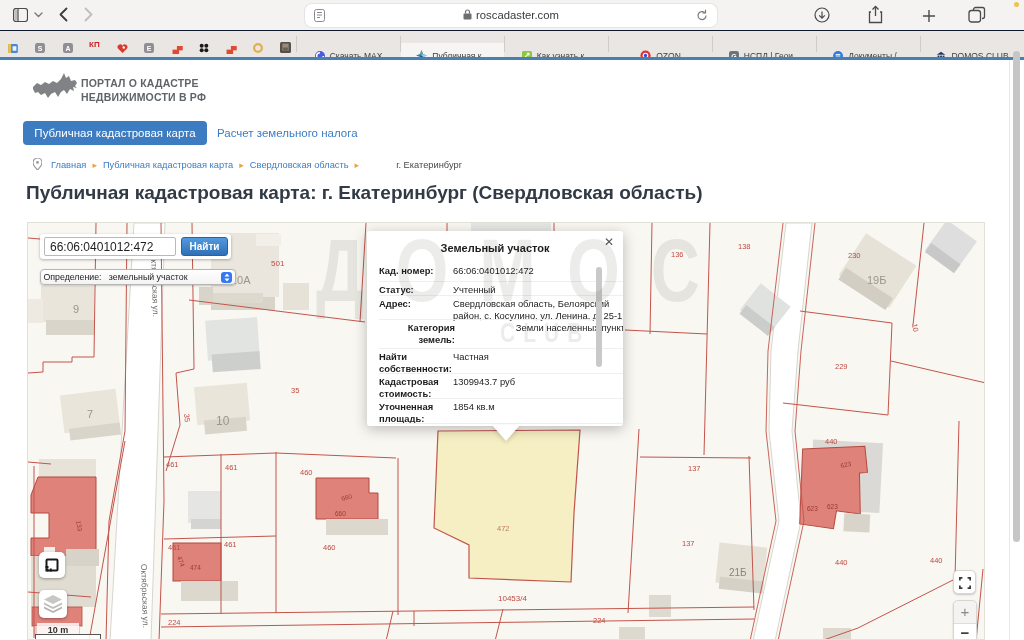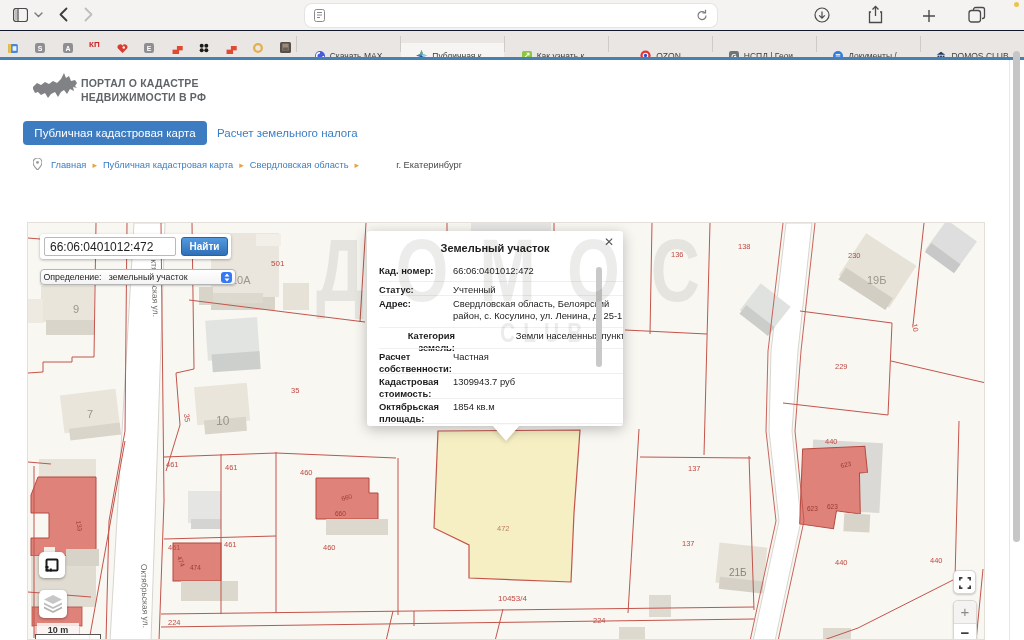"roscadaster.com" div { html: none -> <div><svg> <rect></rect> <path></path> </svg>roscadaster.com</div> }
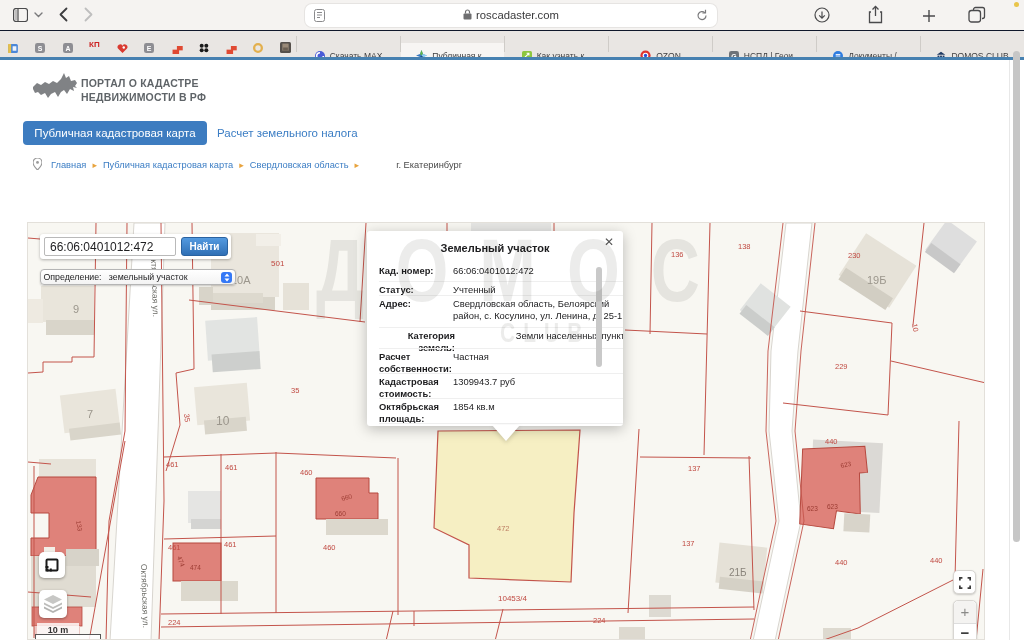"Публичная кадастровая карта: г." div { html: none -> <div>Публичная кадастровая карта: г. Екатеринбург (Свердловская область)</div> }
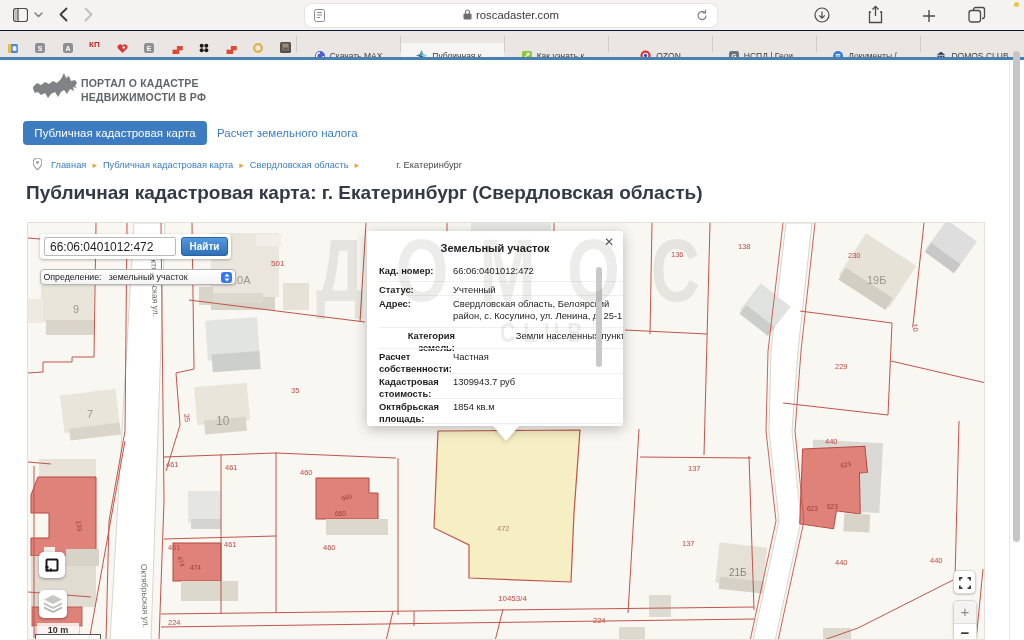"Категория земель:" div.prow { top: 96px -> 88px }
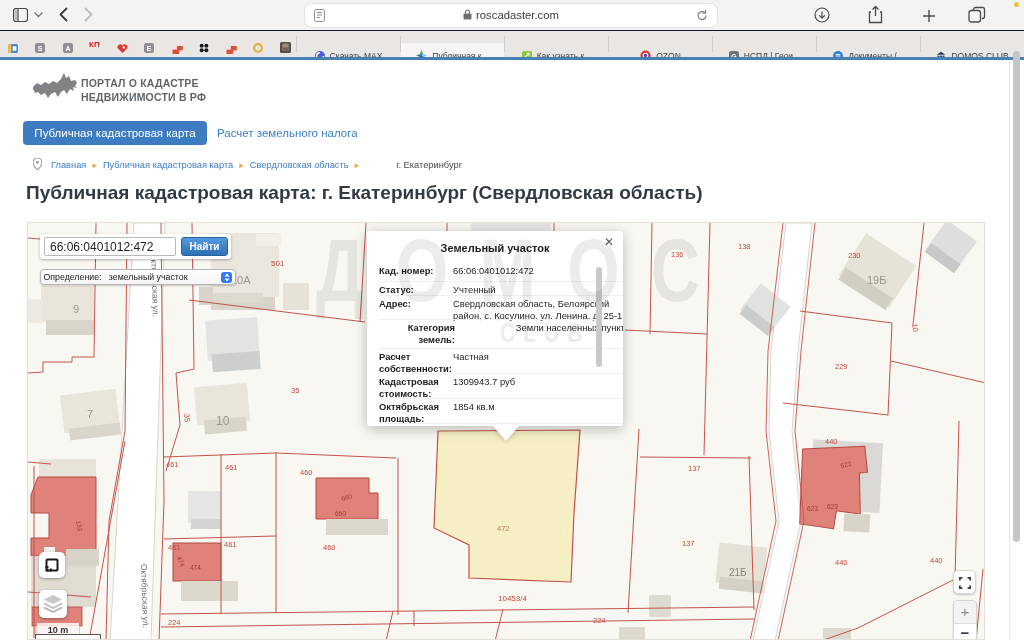"Расчет собственности:" span.pl { text: Расчет -> Найти }
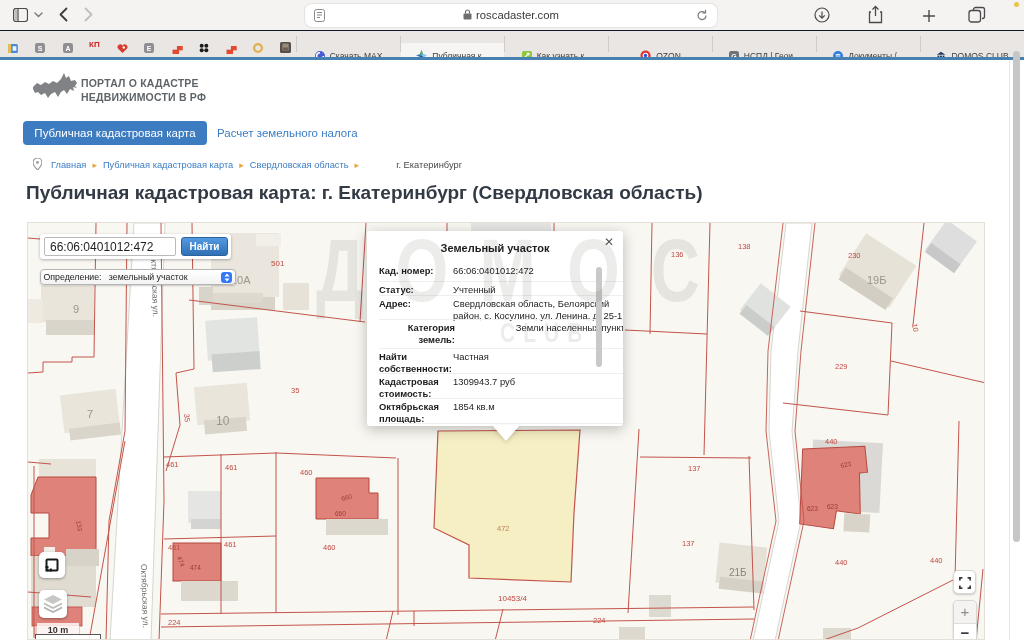"Октябрьская площадь:" span.pl { text: Октябрьская -> Уточненная }
